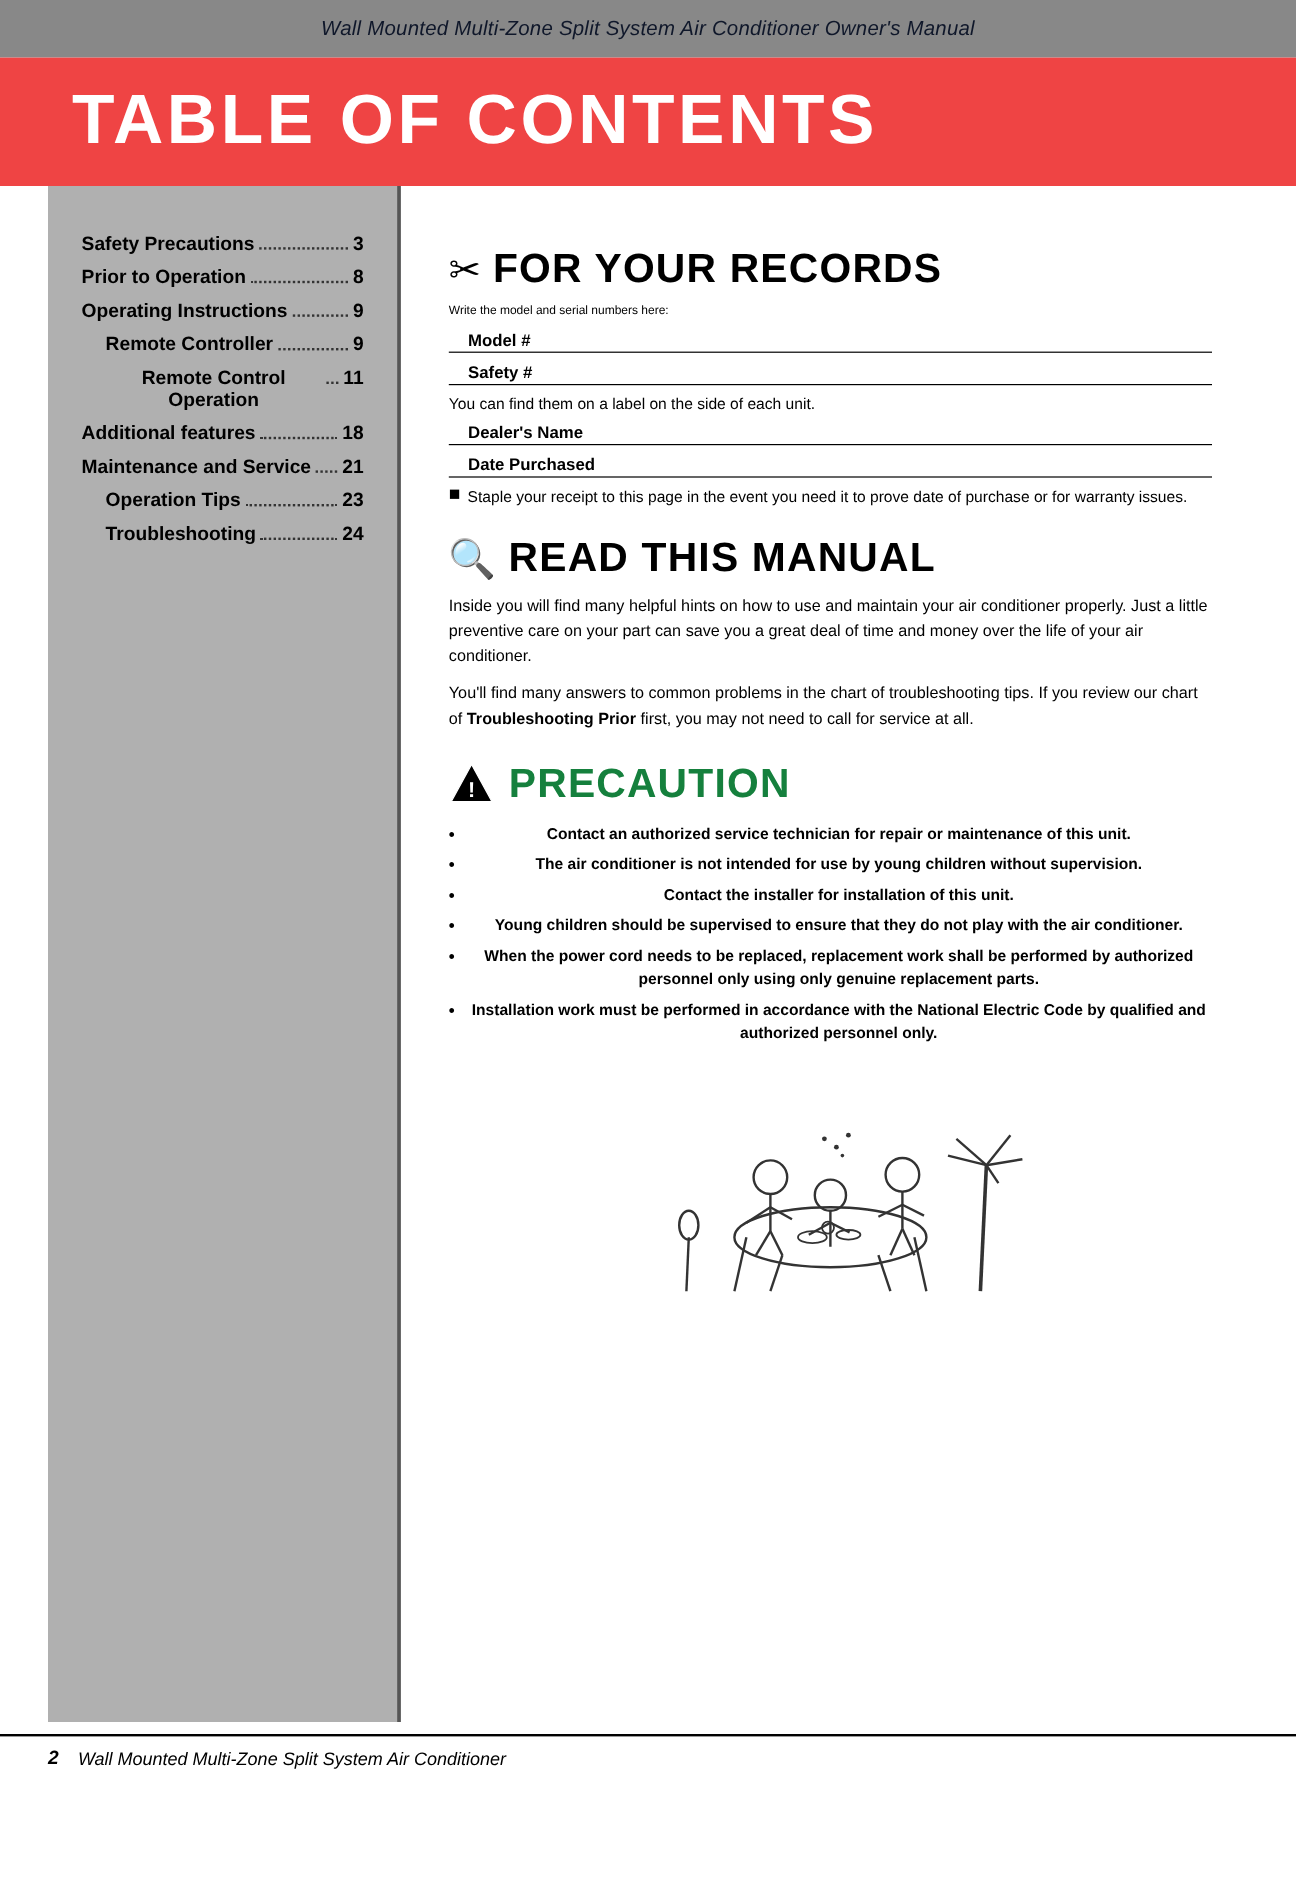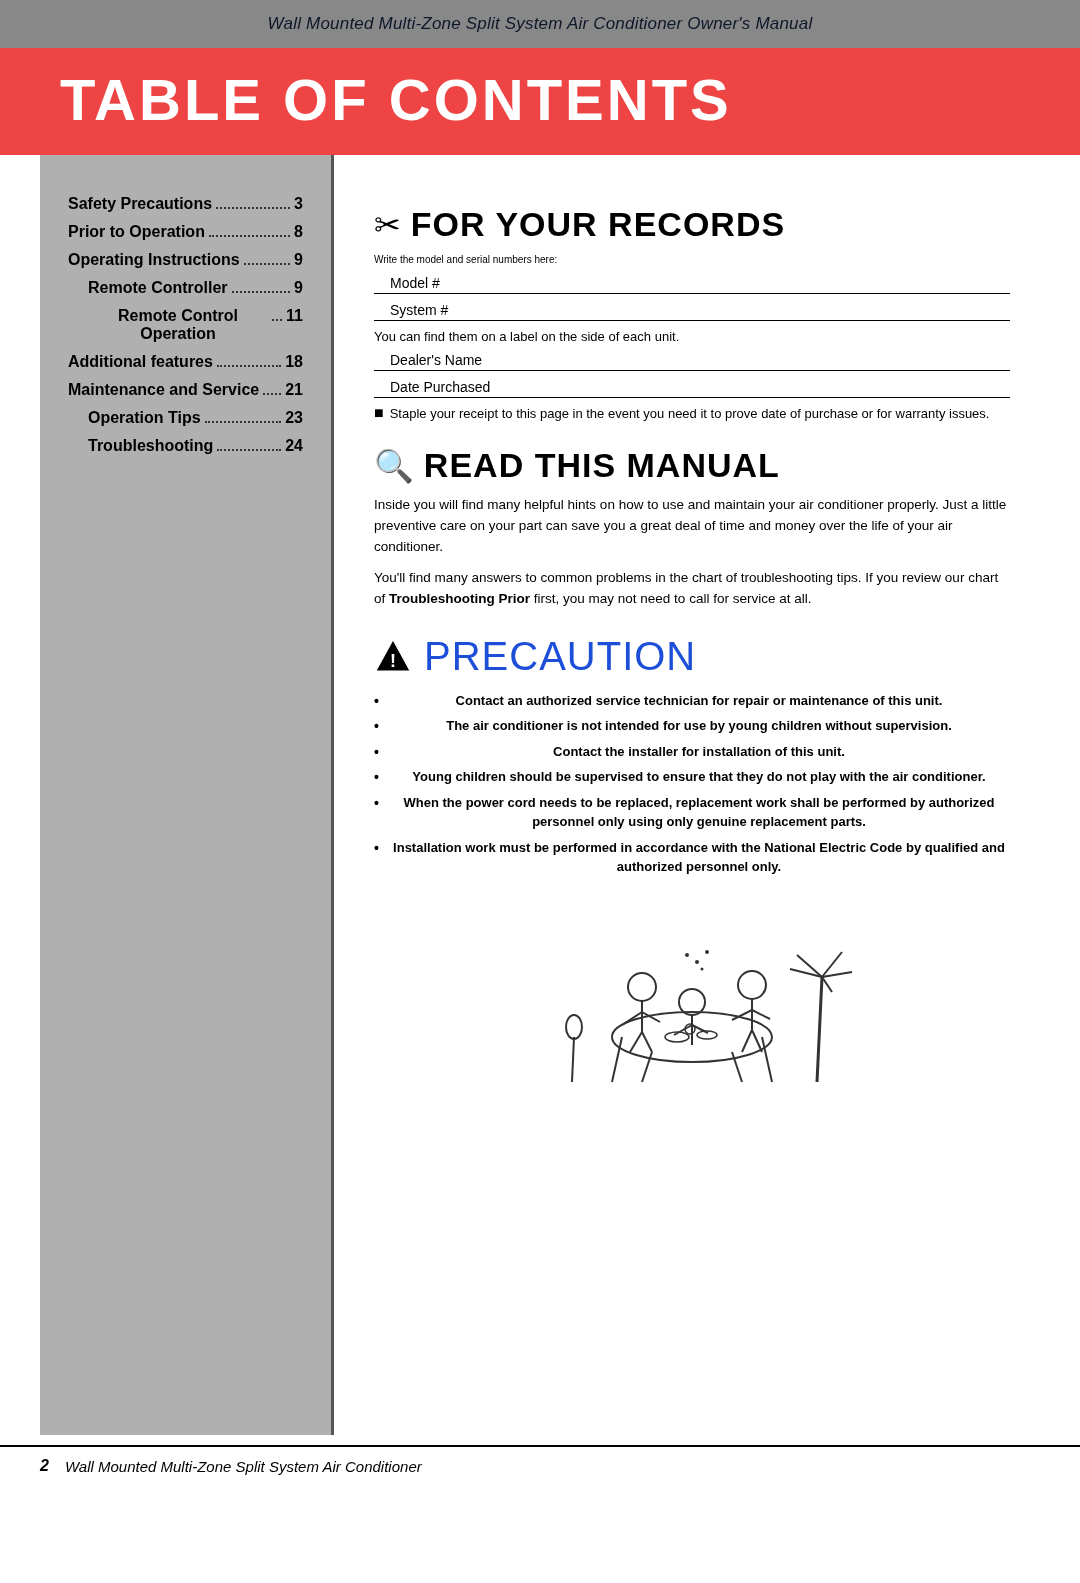"Model #" .records-label { font-weight: 400 -> 700 }
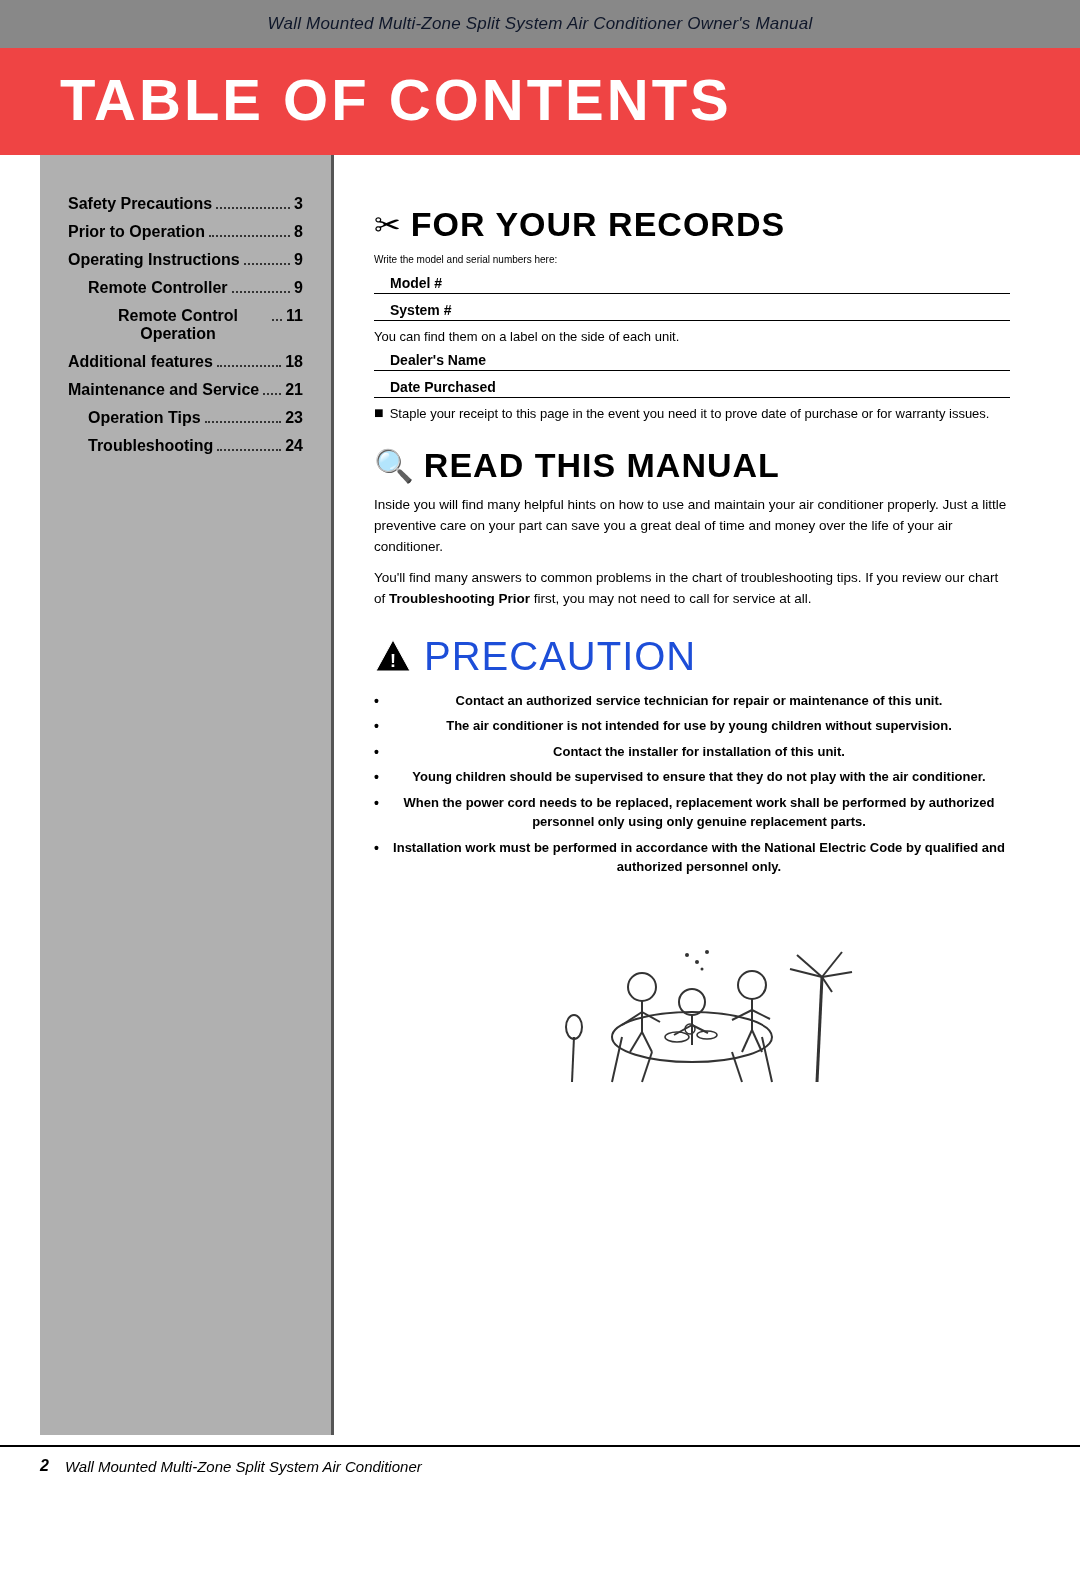"System #" div.records-label { text: System -> Safety }
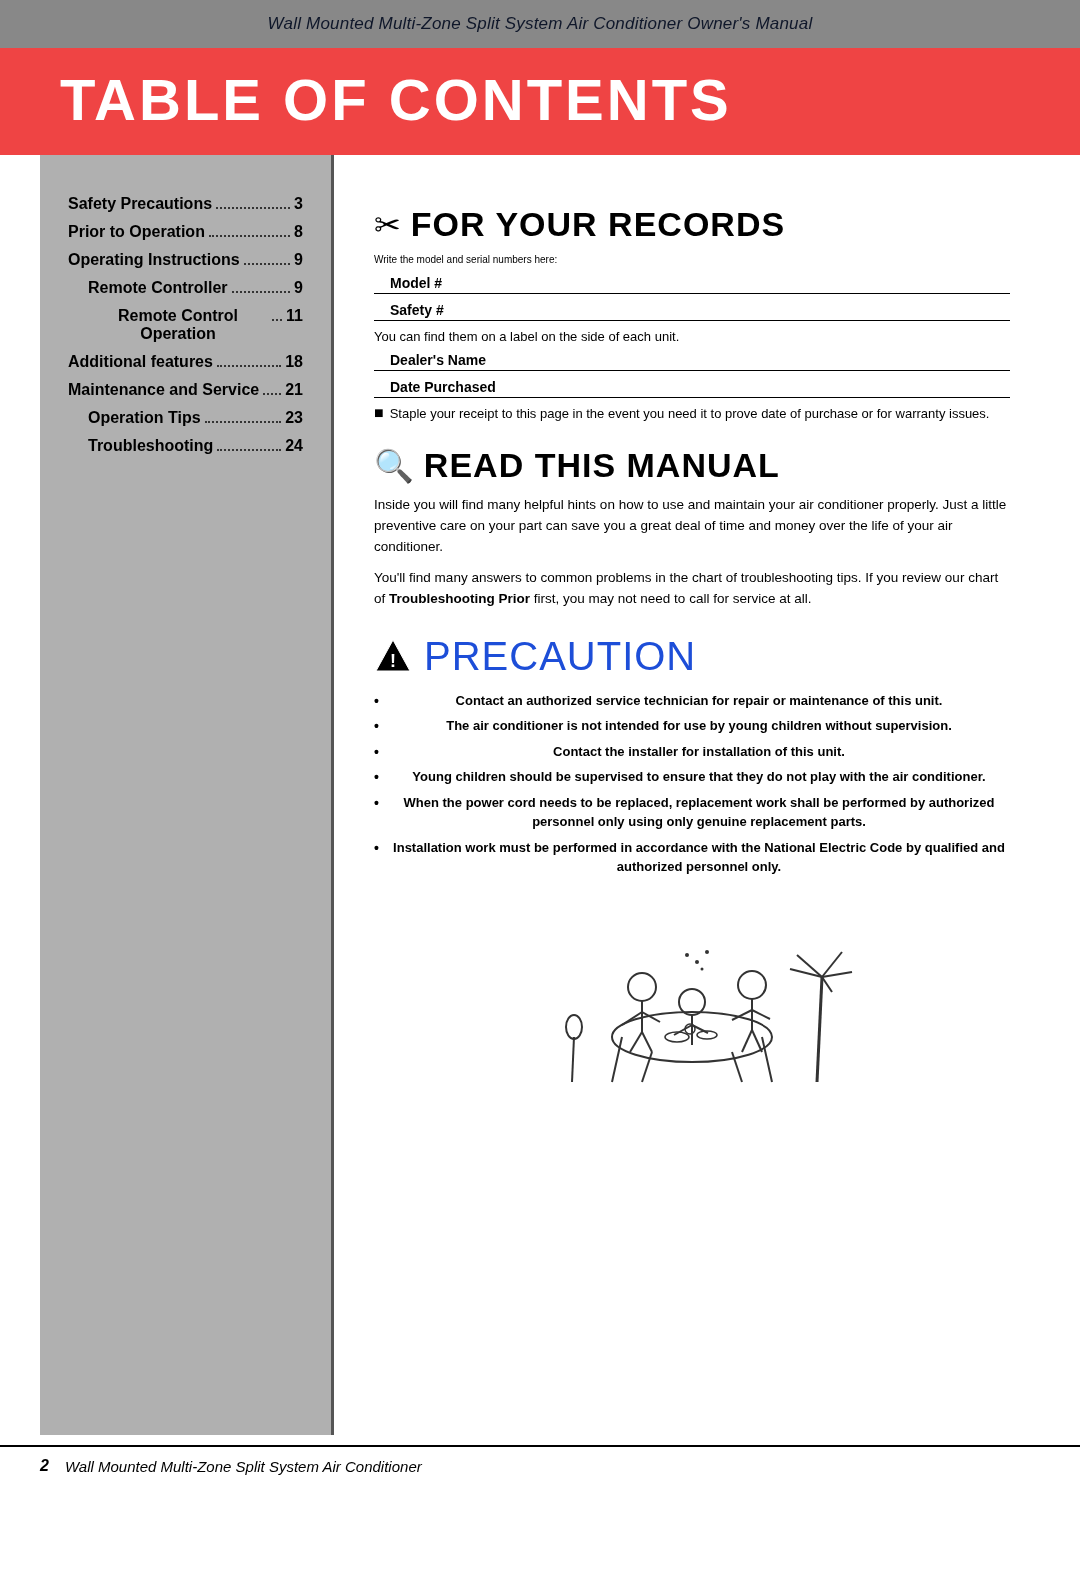"PRECAUTION" .precaution-title { color: #1d4ed8 -> #15803d; font-size: 40px -> 34px; font-weight: 400 -> 700 }
